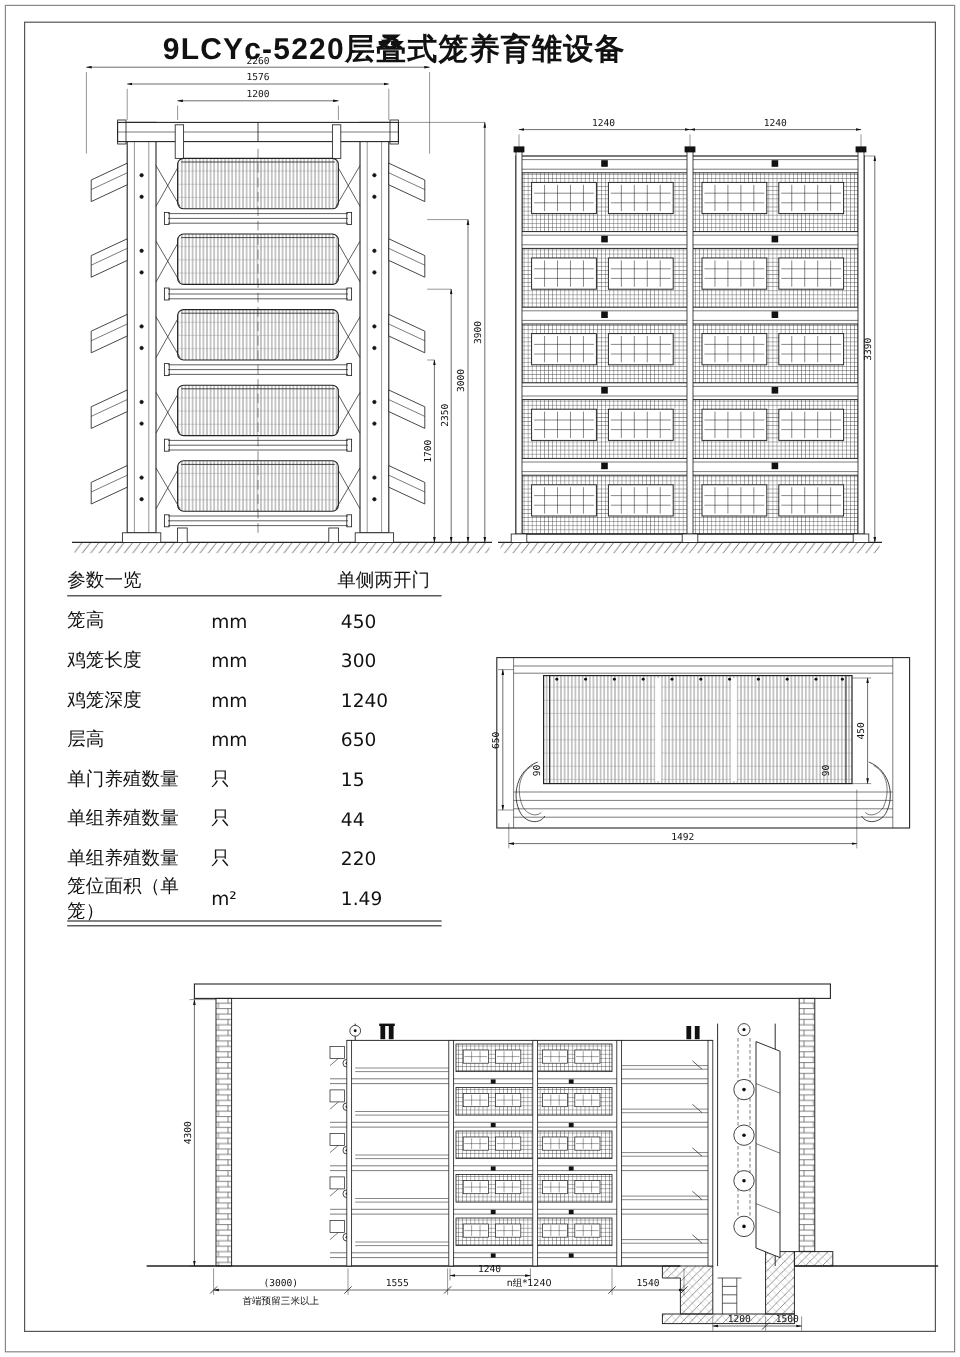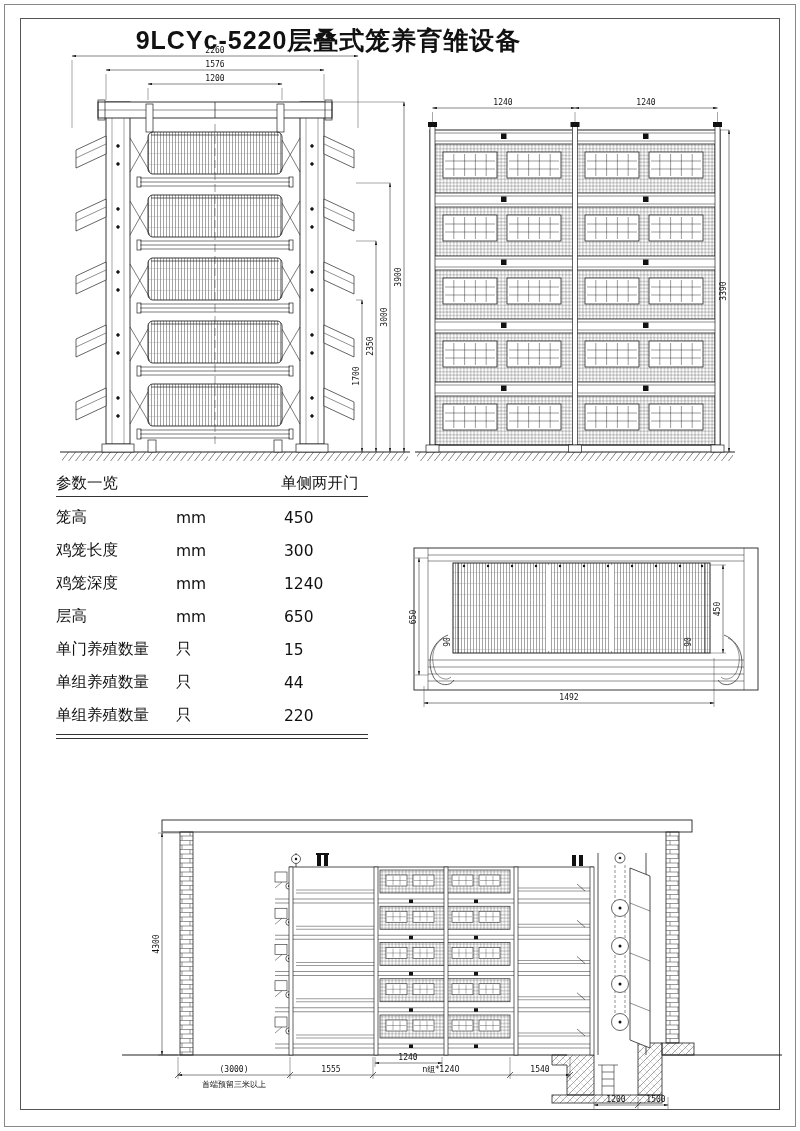"笼位面积（单笼）" div.trow { html: none -> <div> <span>笼位面积（单笼）</span> <span>m²</span> <span>1.49</span> </div> }
